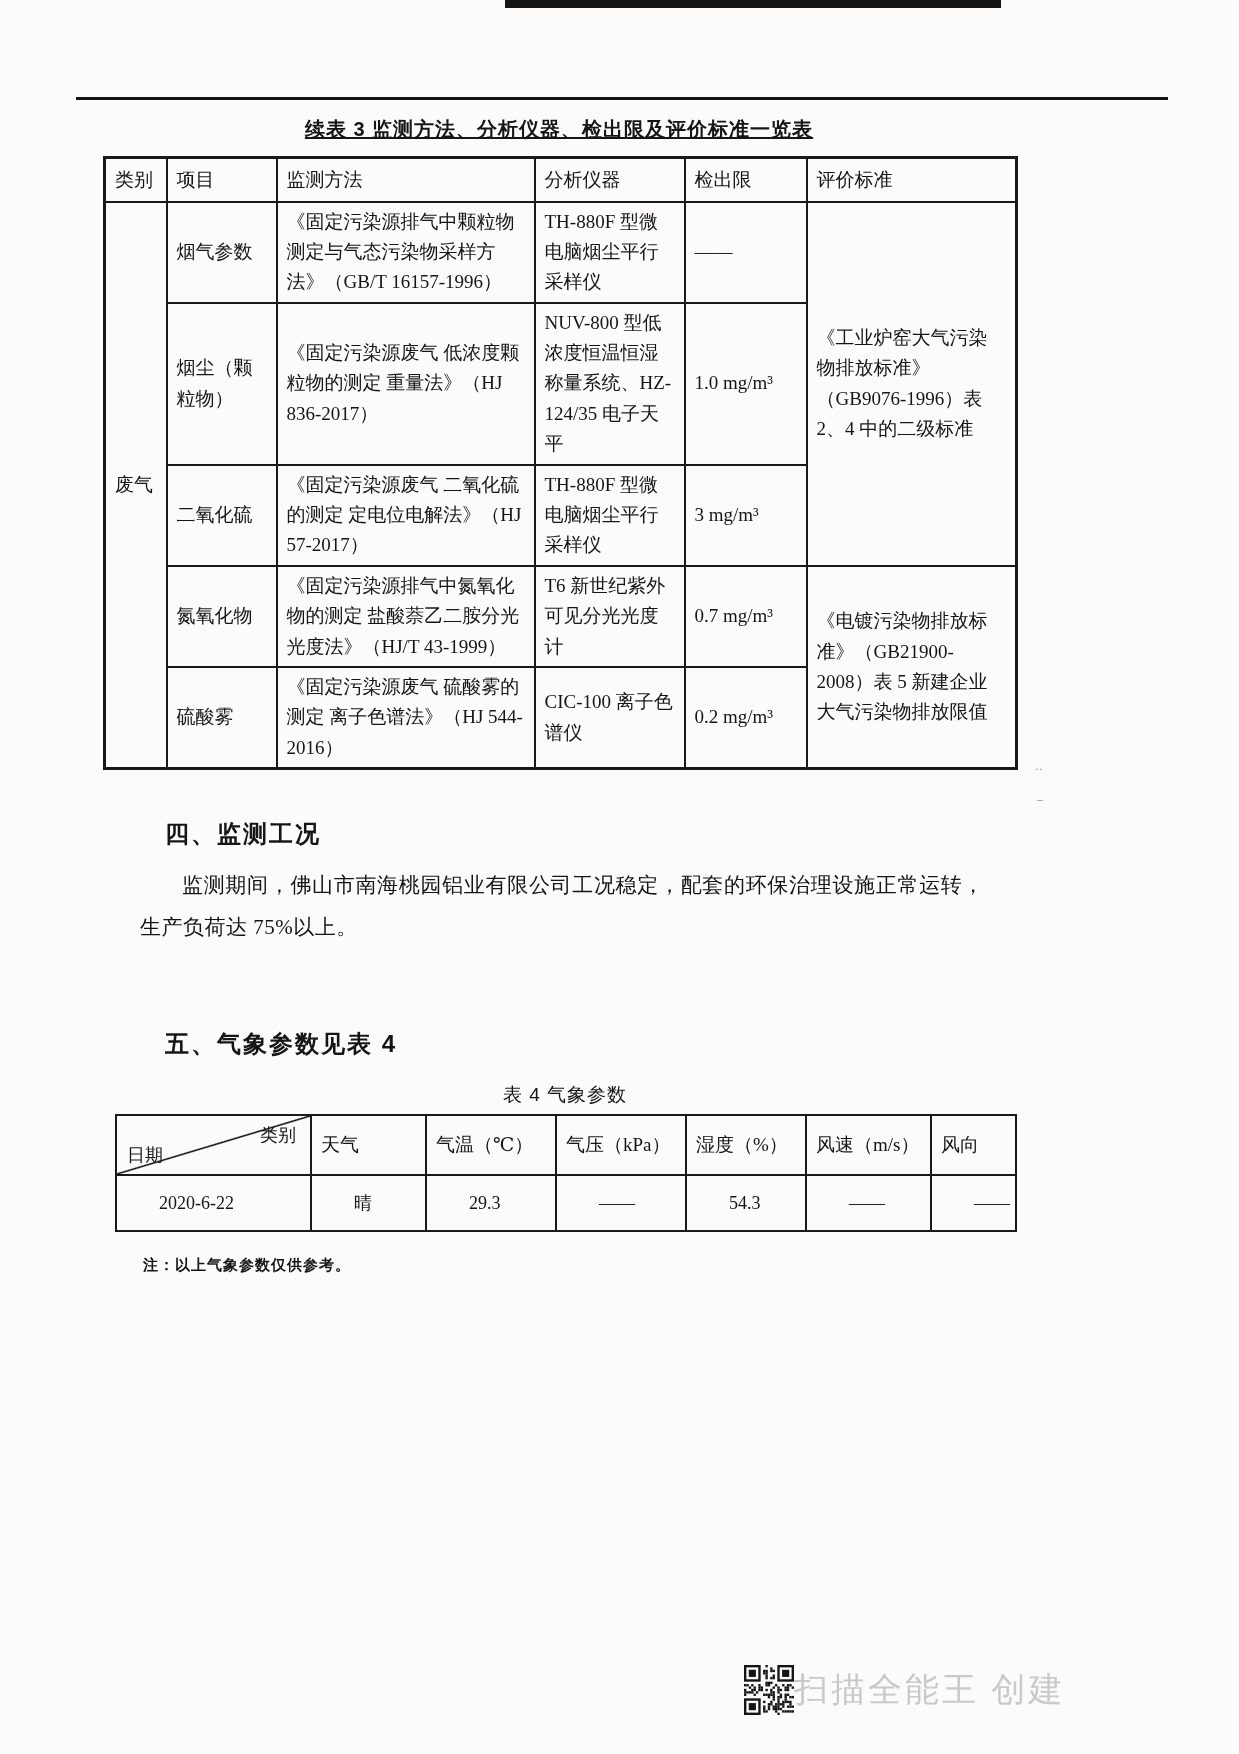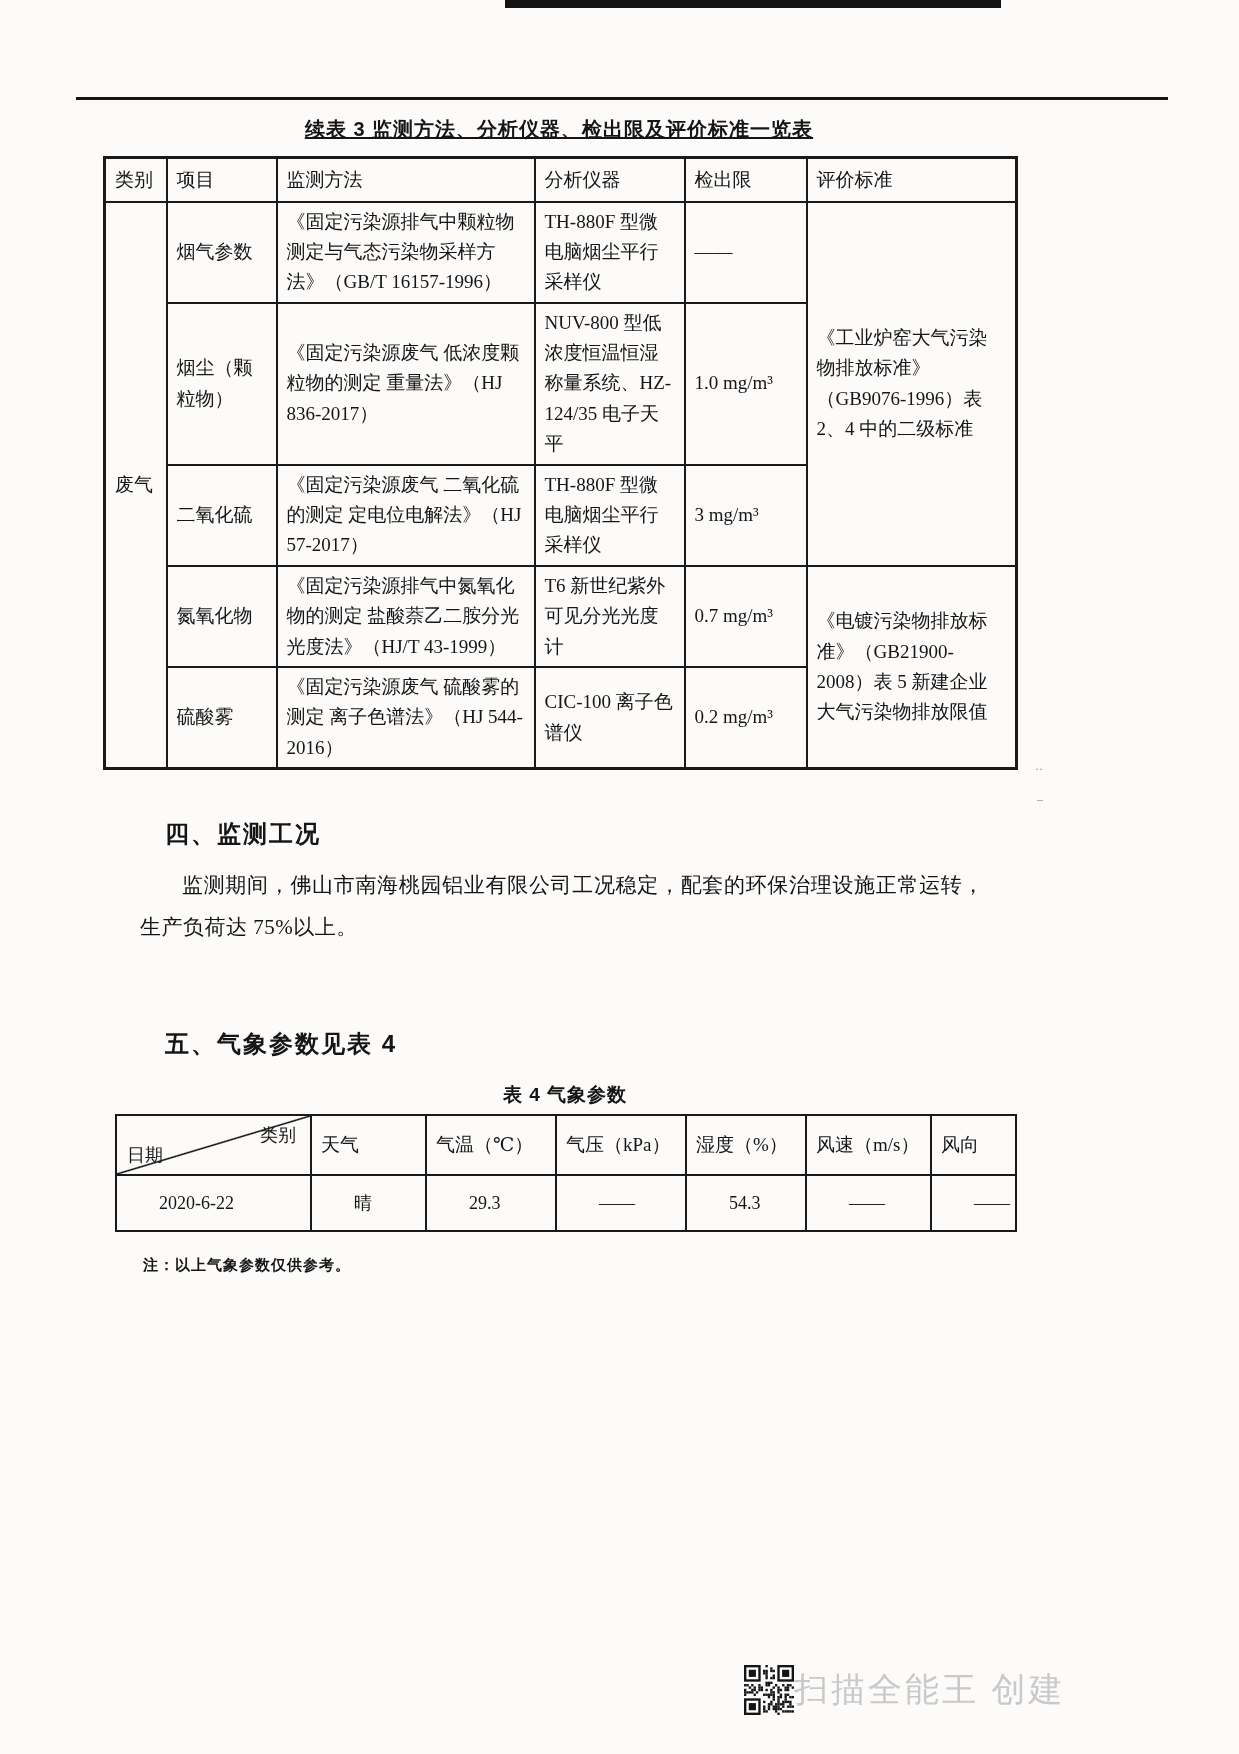"表 4 气象参数" .t4-title { font-weight: bold -> normal }
